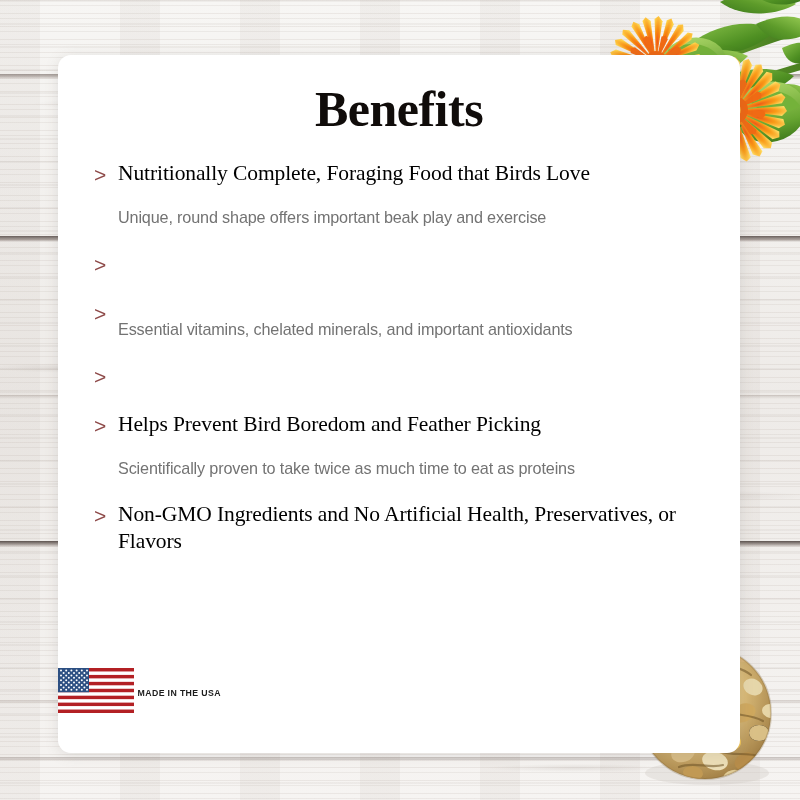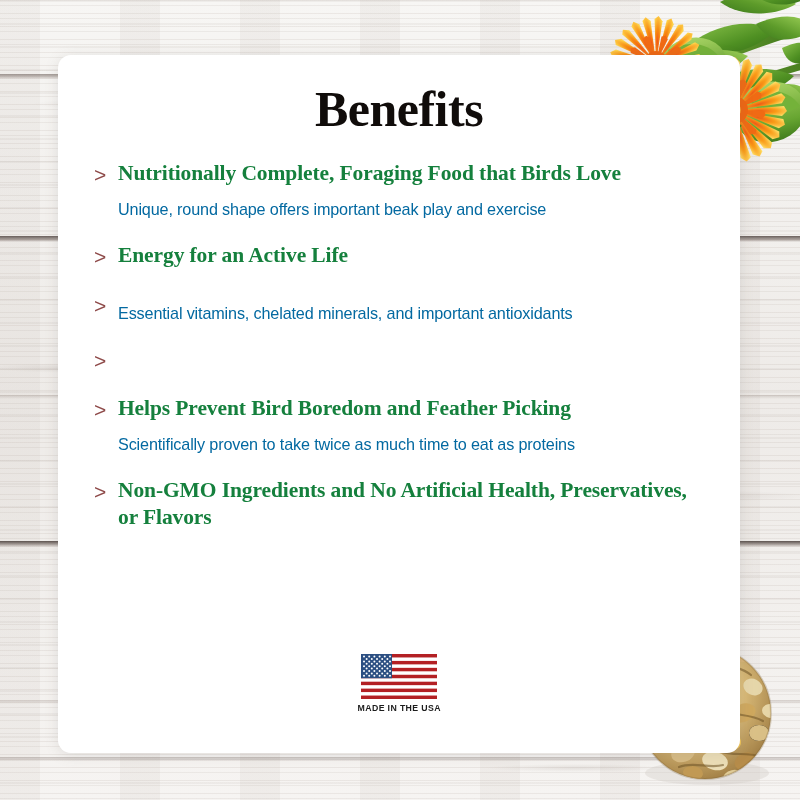"Nutritionally Complete, Foraging Food" .benefit-heading { color: #15803d -> #000000; font-weight: bold -> normal }
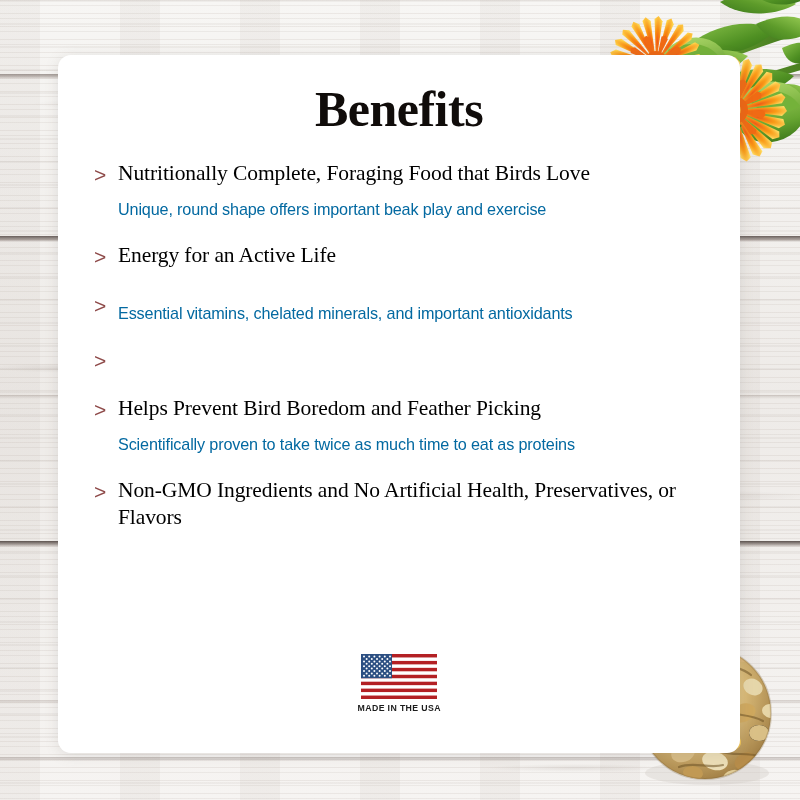"Unique, round shape offers important" .benefit-sub { color: #0369a1 -> #737373; margin-top: 11px -> 19px }
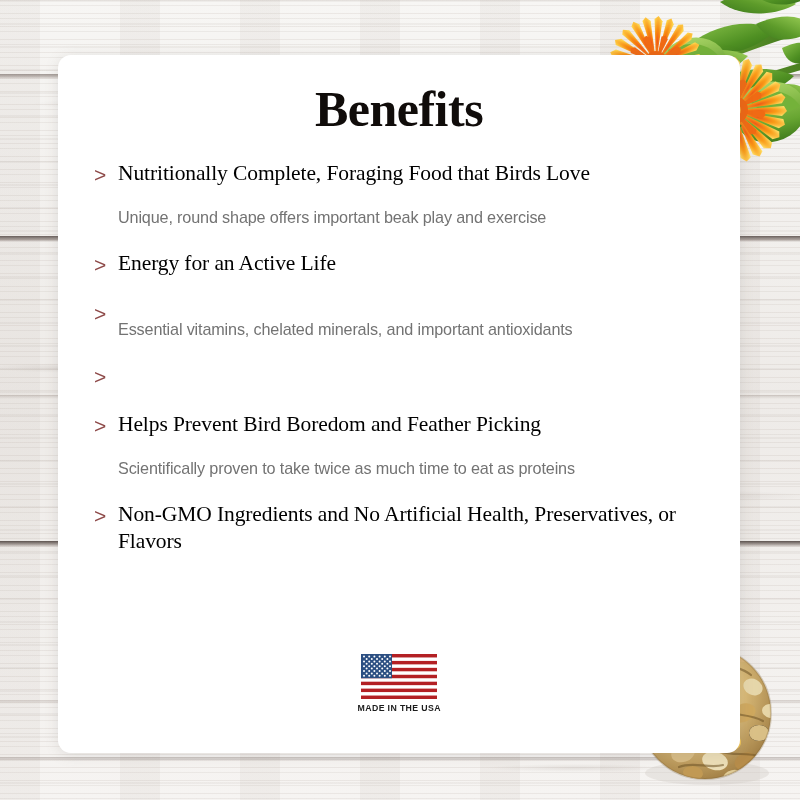"Energy for an Active Life" div.benefit-heading { html: <div>Energy for an Active Life</div> -> none }
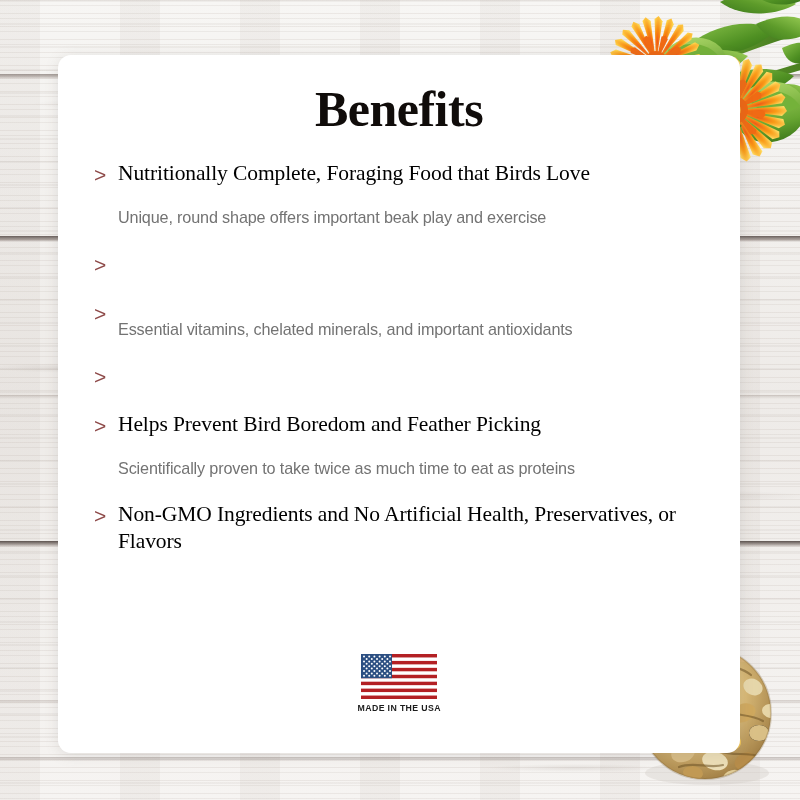"MADE IN THE USA" #usa-badge { flex-direction: column -> none }
